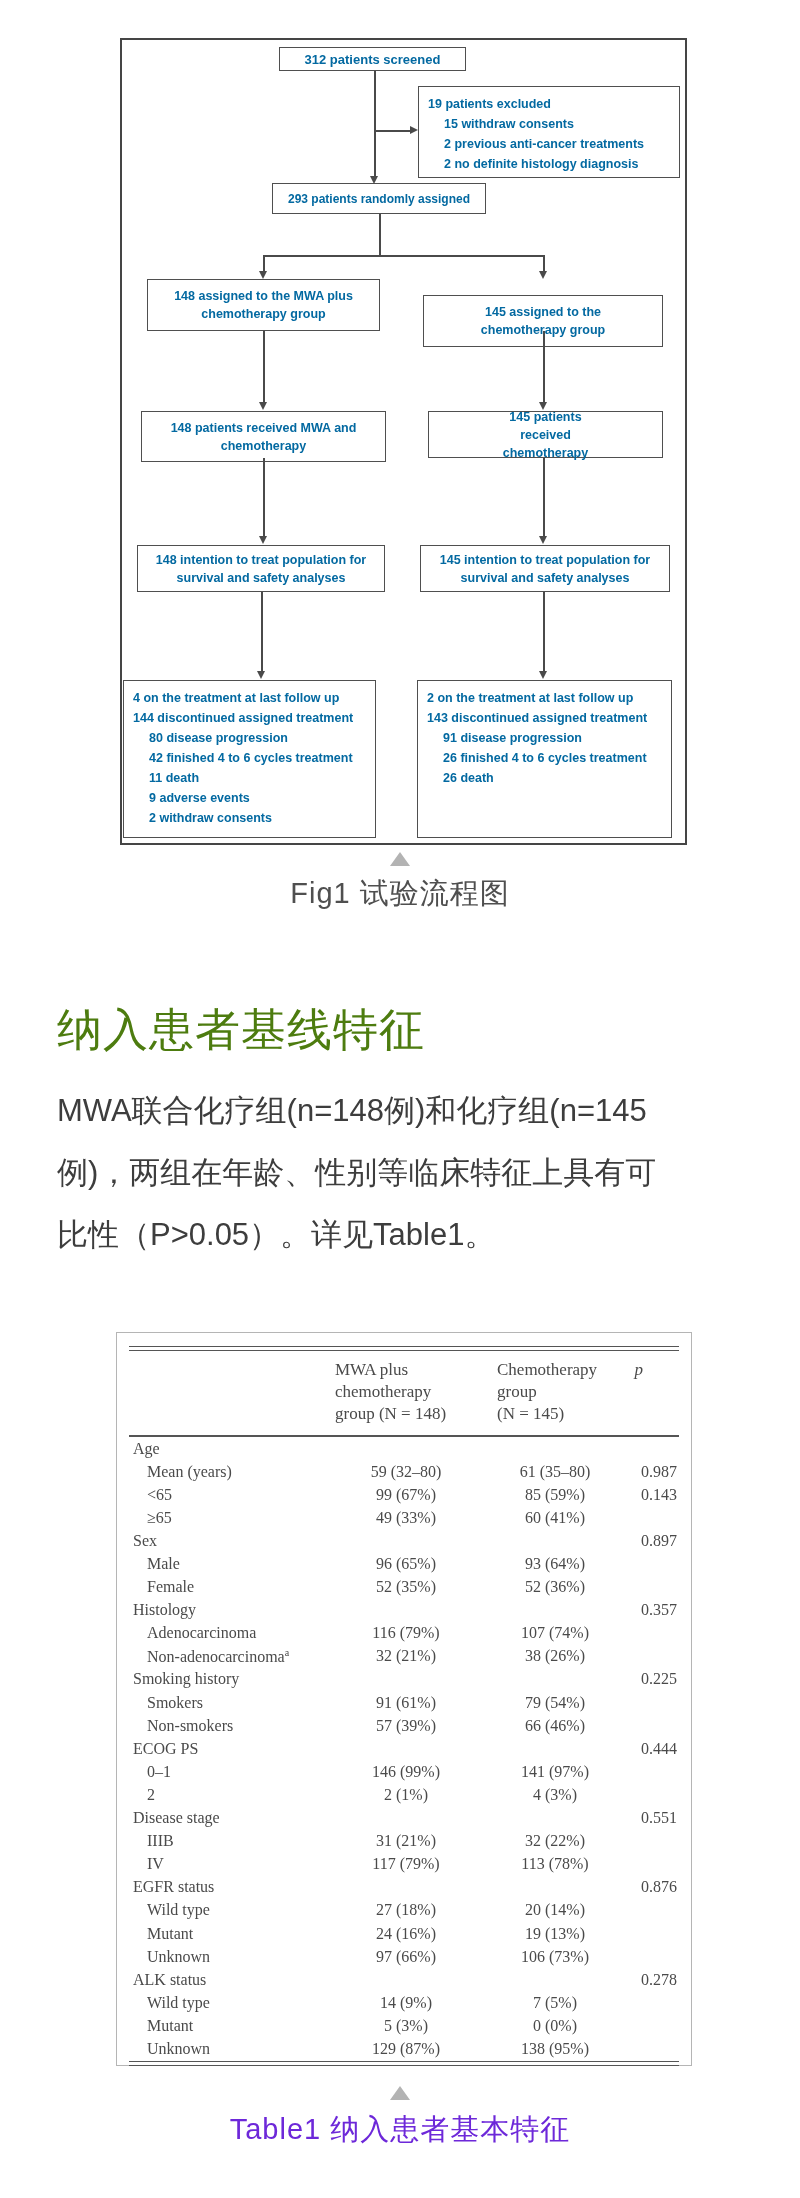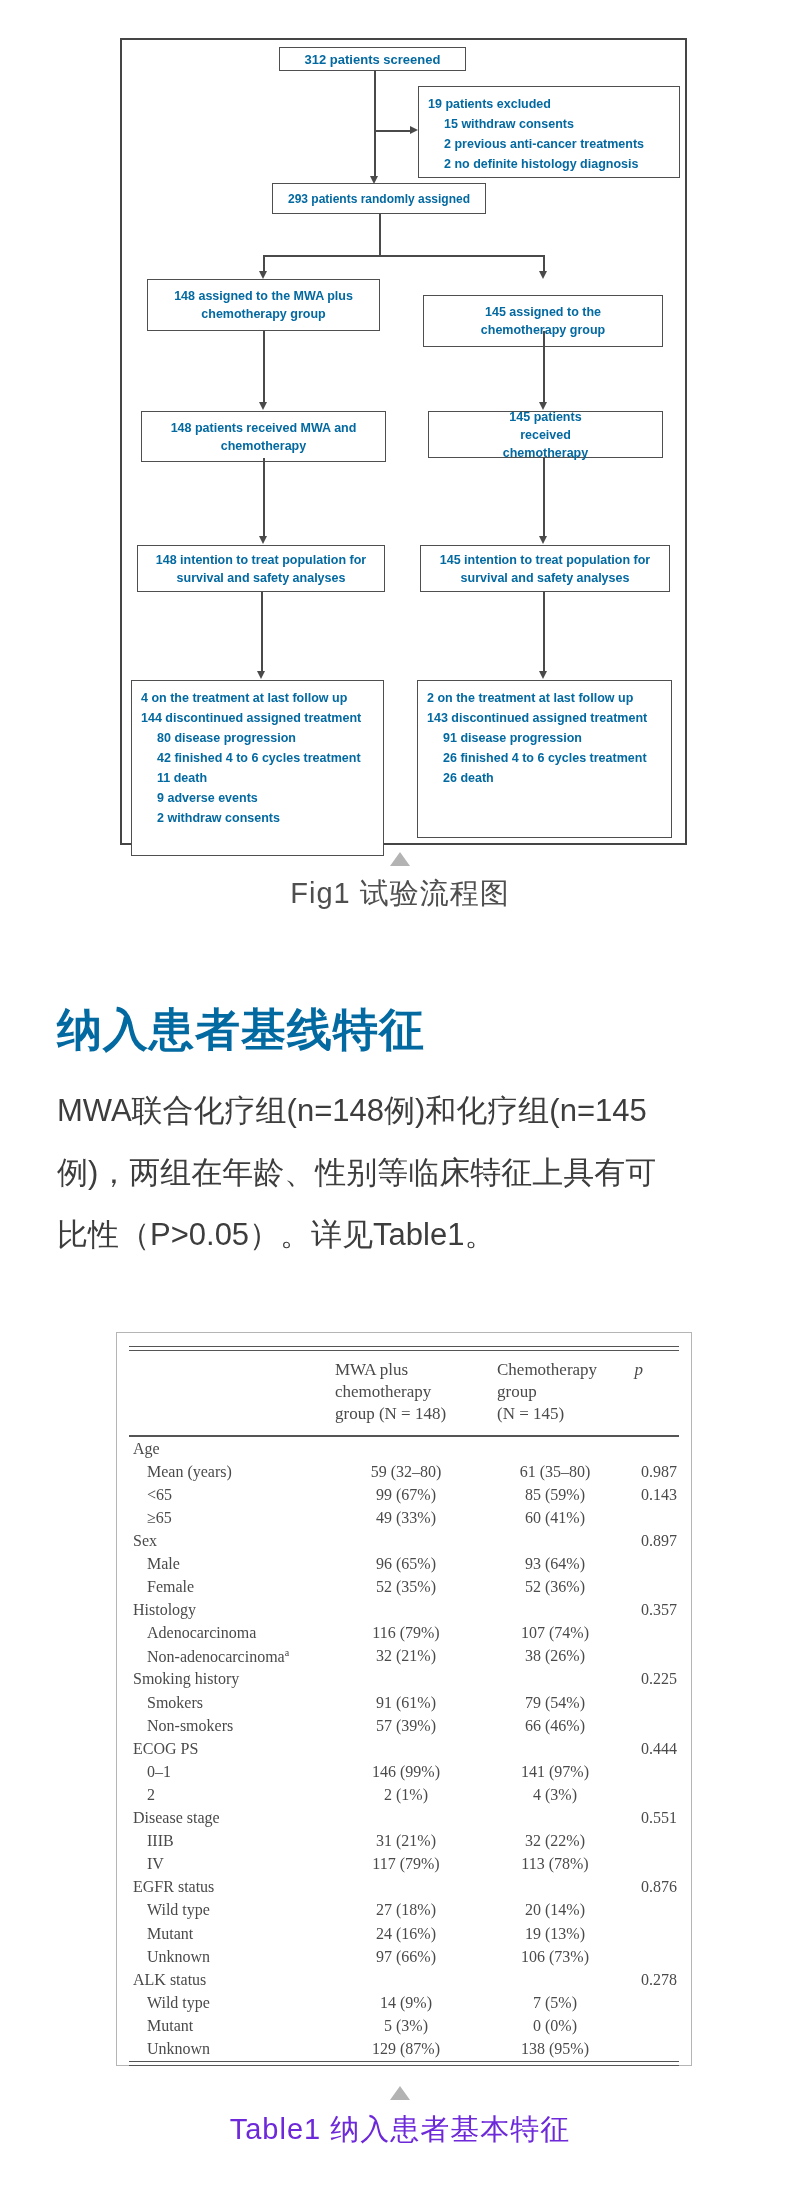"4 on the treatment at" #b6l { height: 176px -> 158px; left: 9px -> 1px }
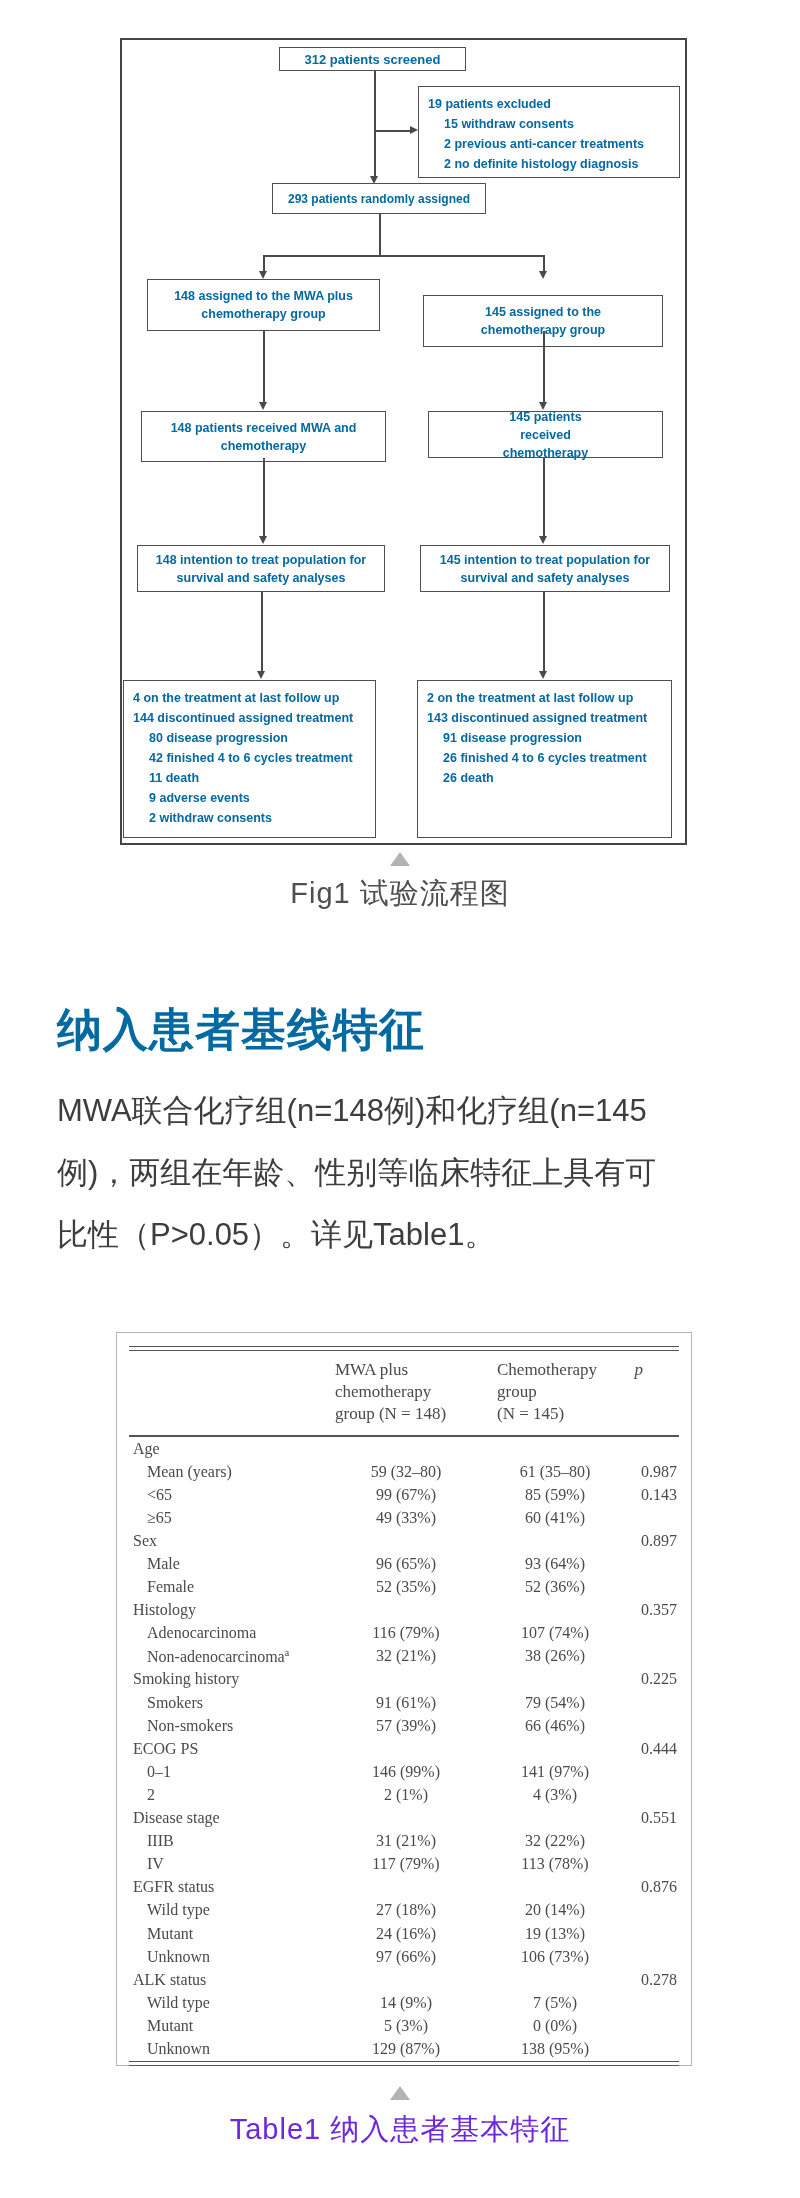"纳入患者基线特征" .sec-heading { color: #0369a1 -> #4d7c0f; font-weight: bold -> normal }
